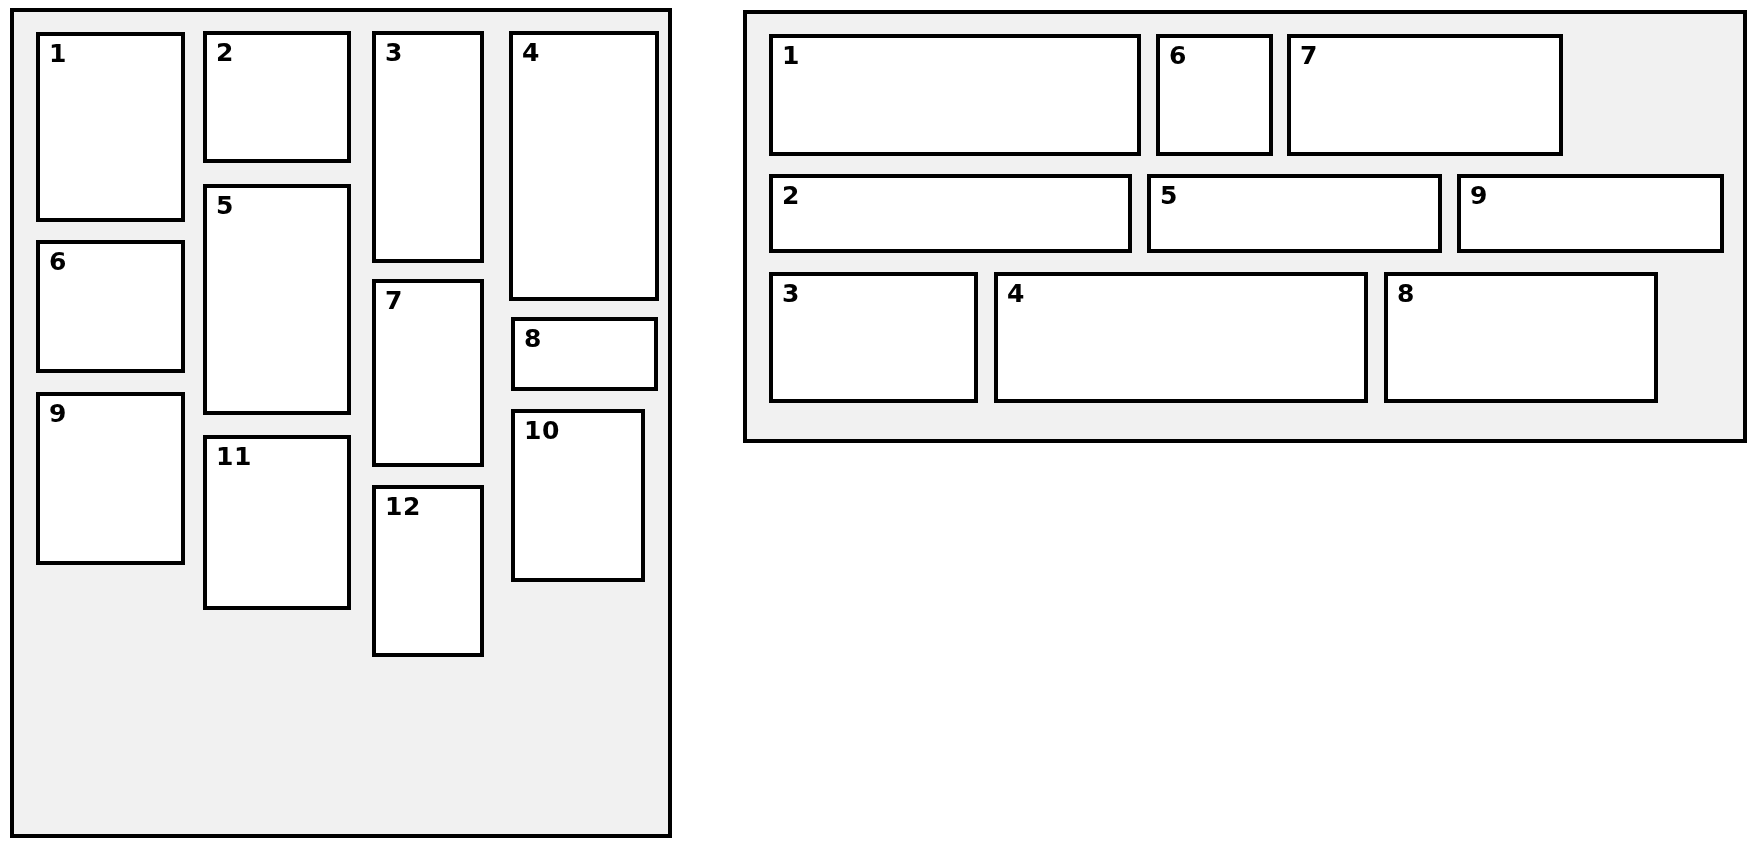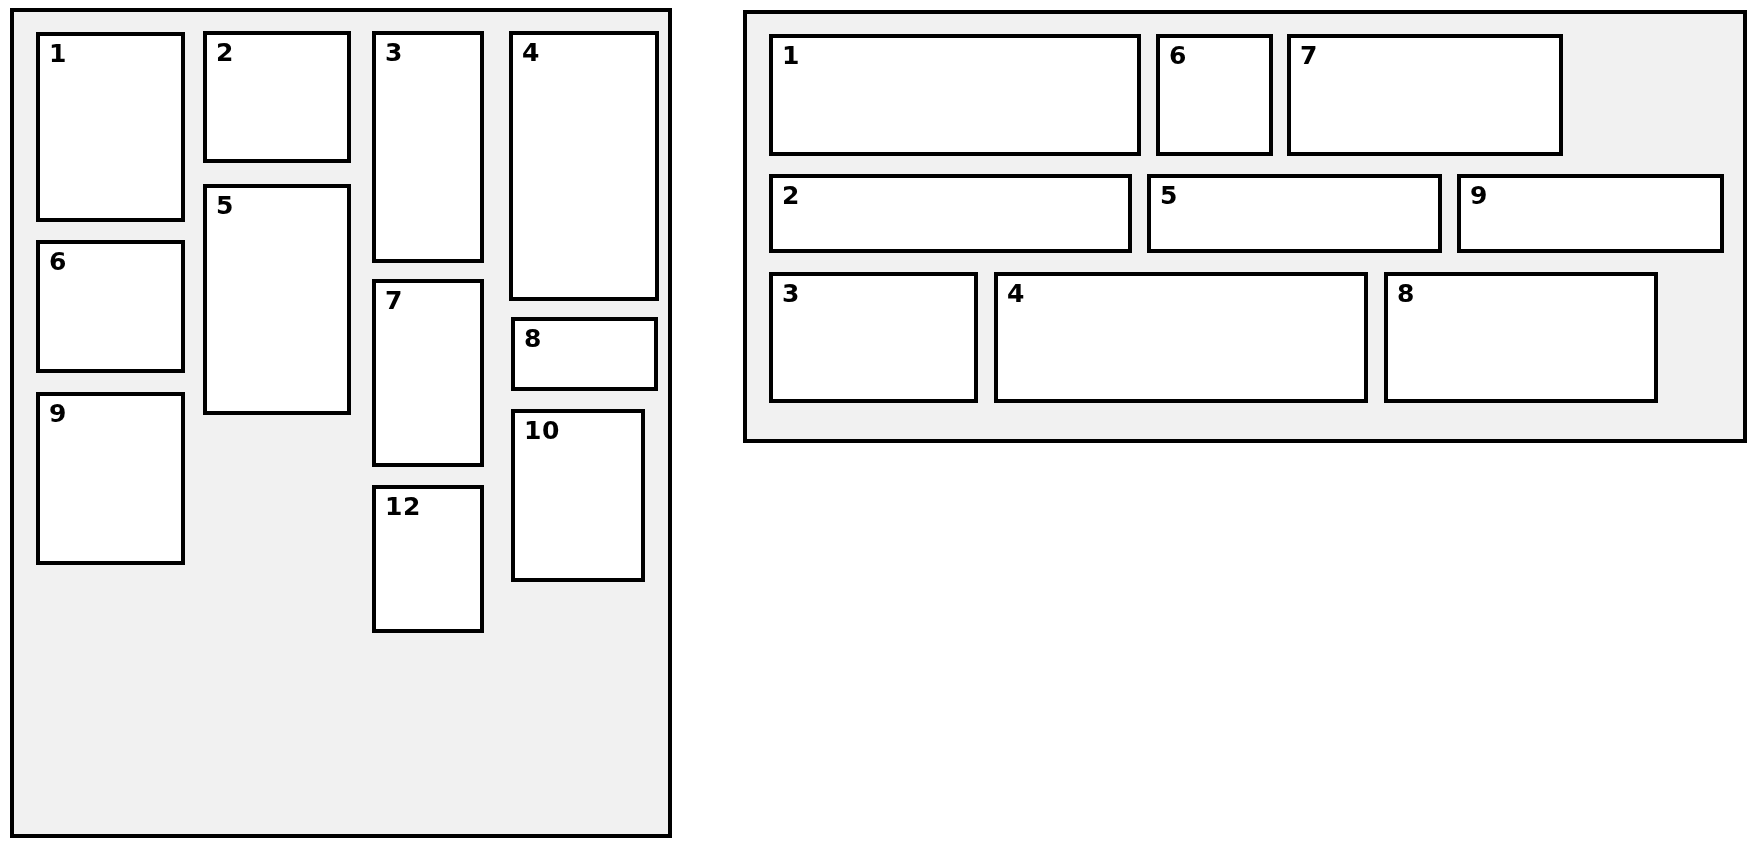"11" div.item { html: none -> <div> <span>11</span> </div> }
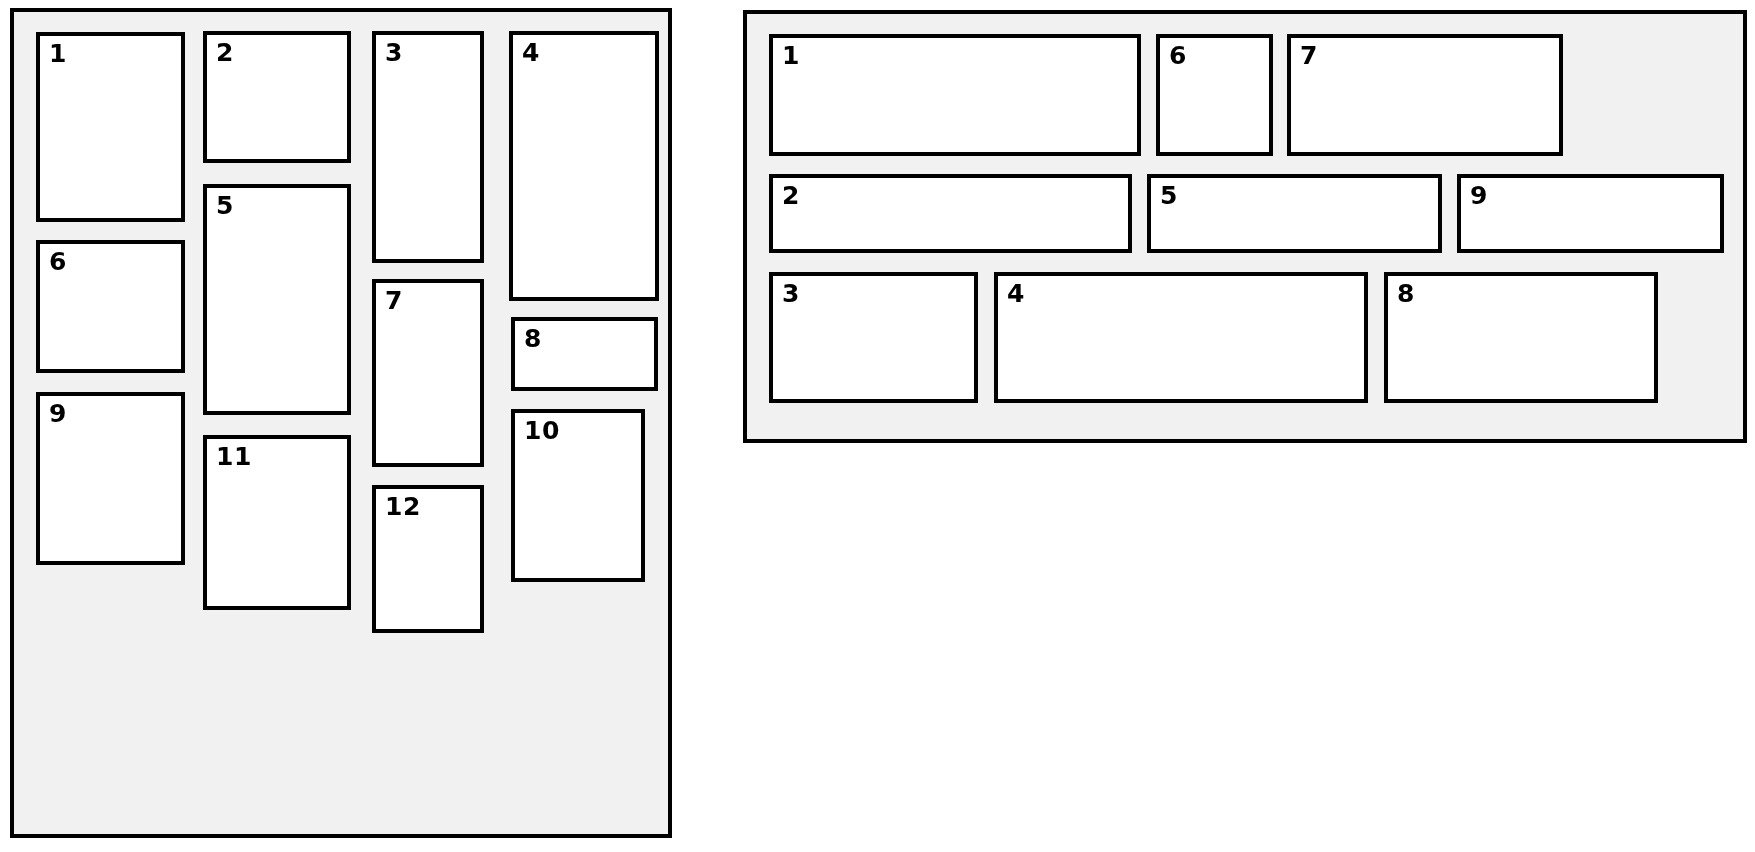"12" div.item { height: 148px -> 172px }
